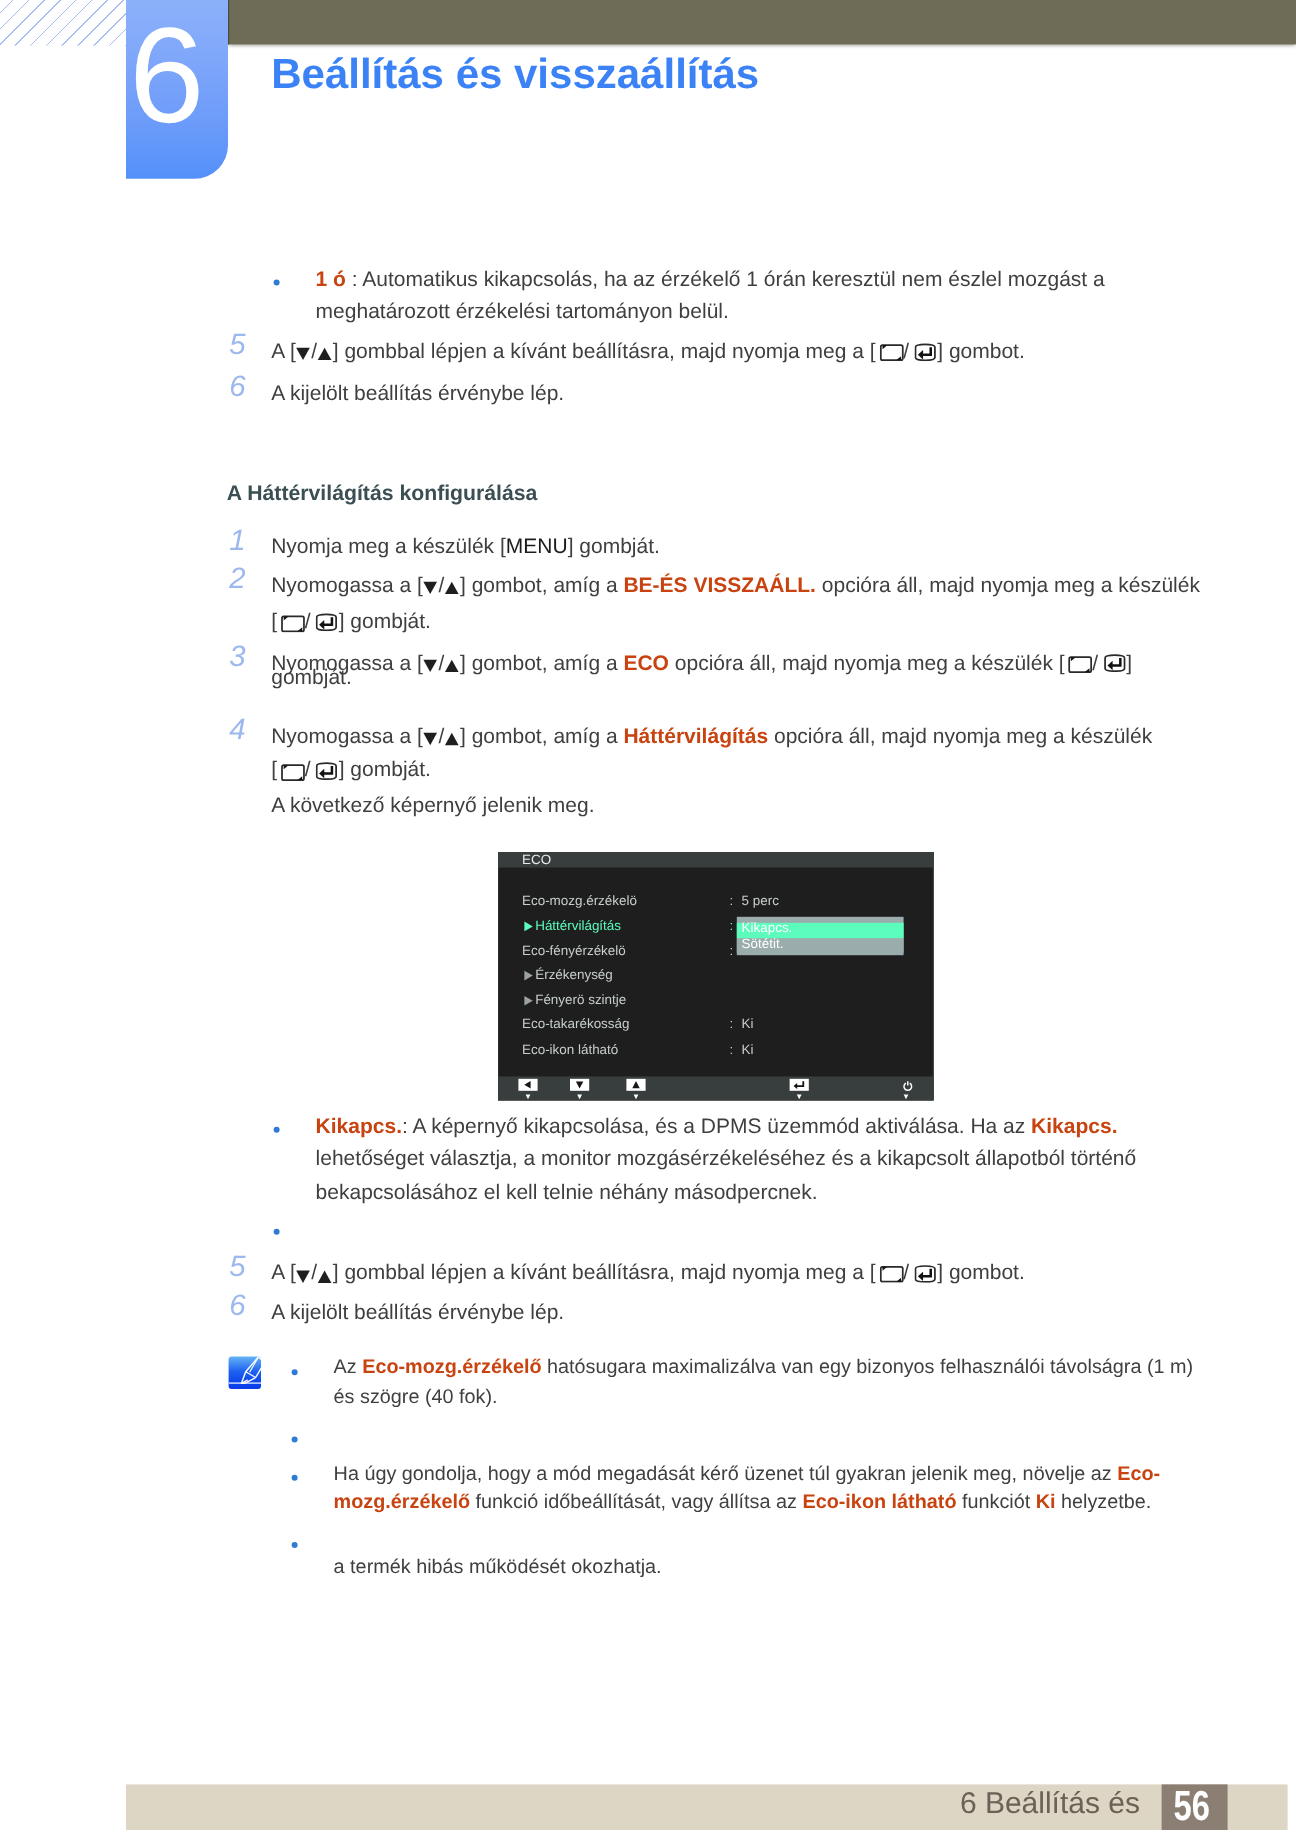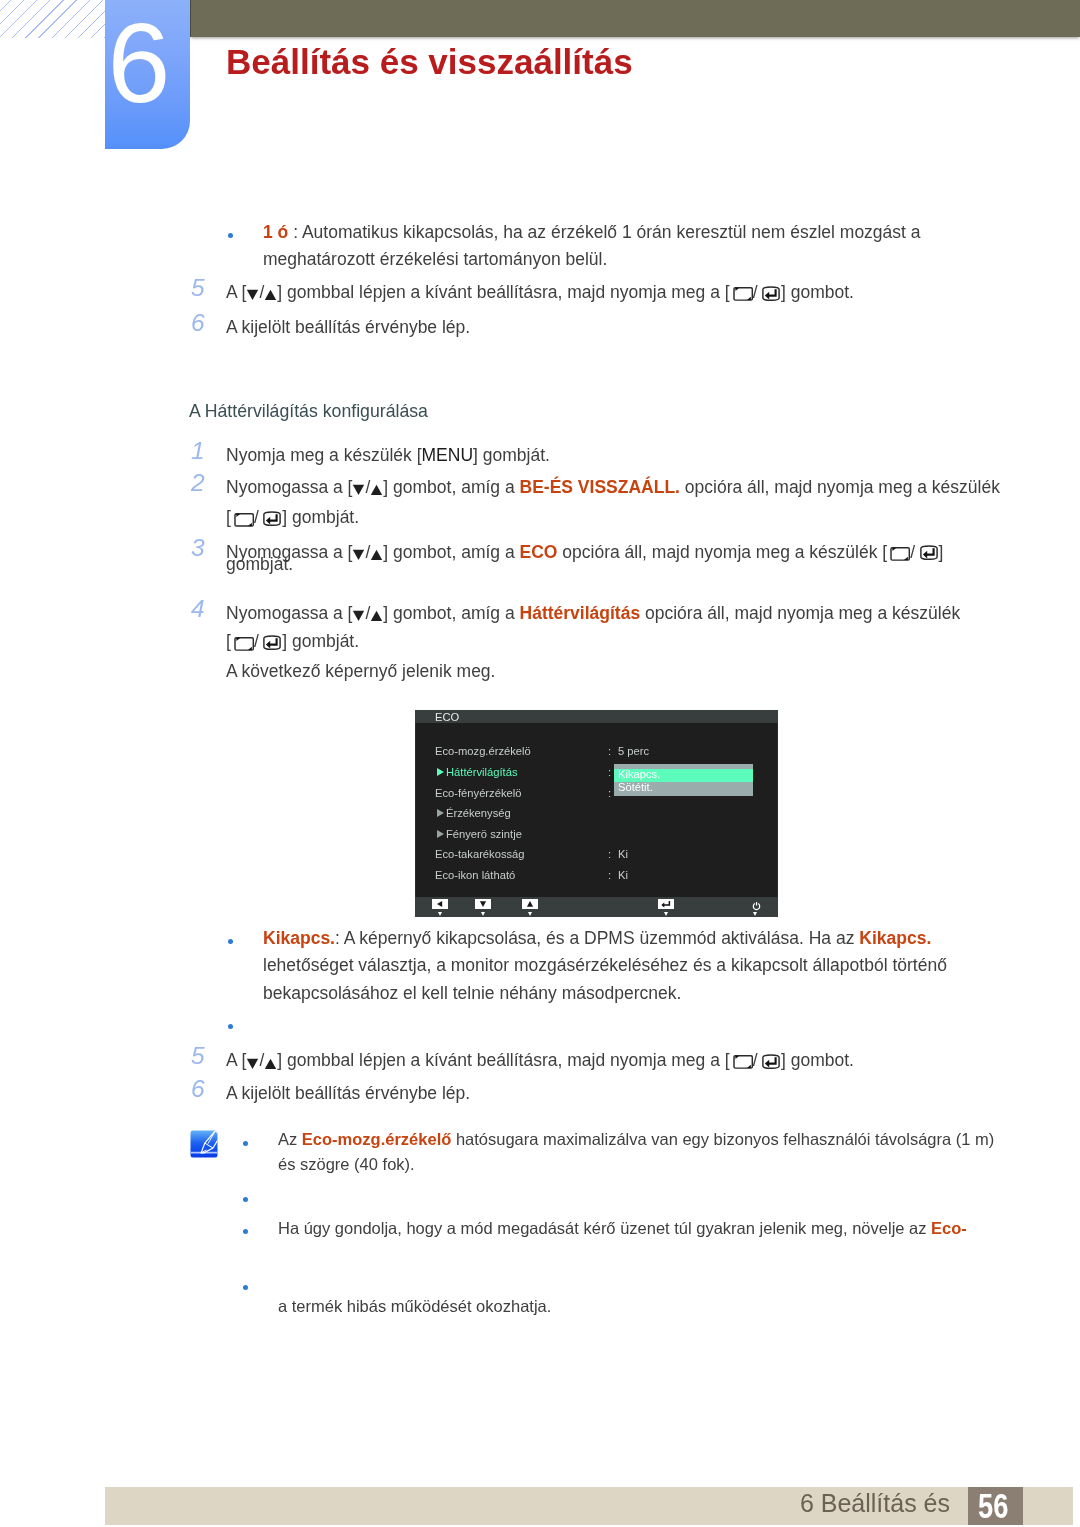"Beállítás és visszaállítás" .chaptitle { color: #b91c1c -> #3b82f6 }
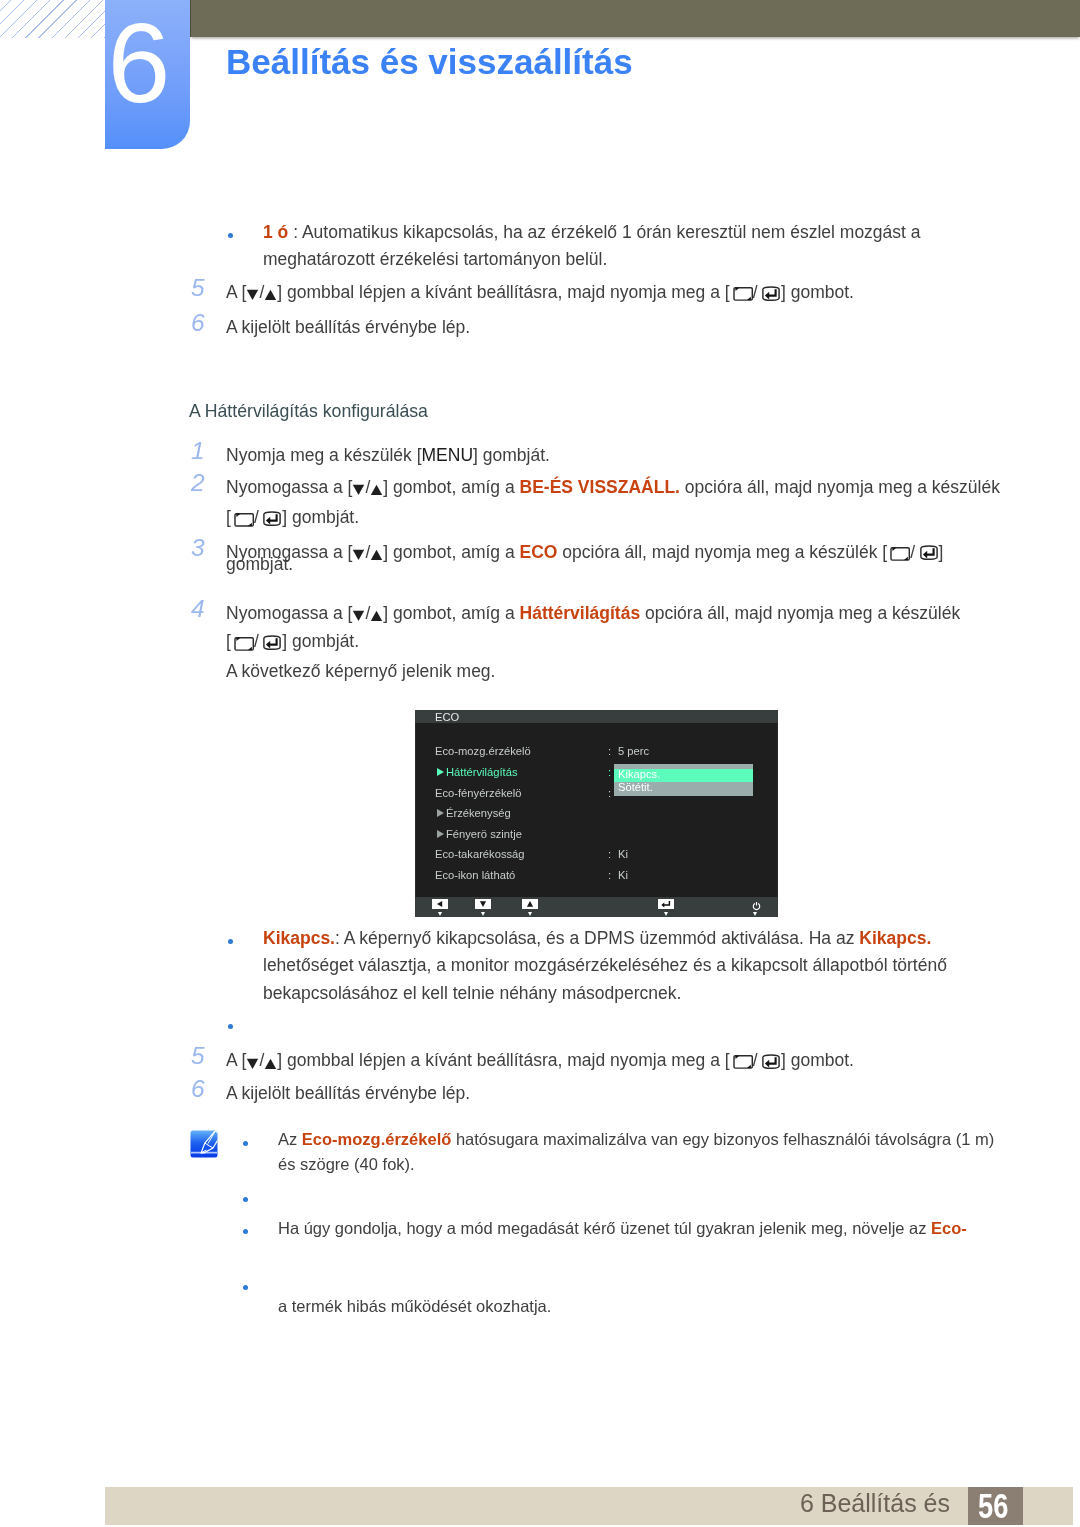"A Háttérvilágítás konfigurálása" .h2 { font-weight: normal -> bold }
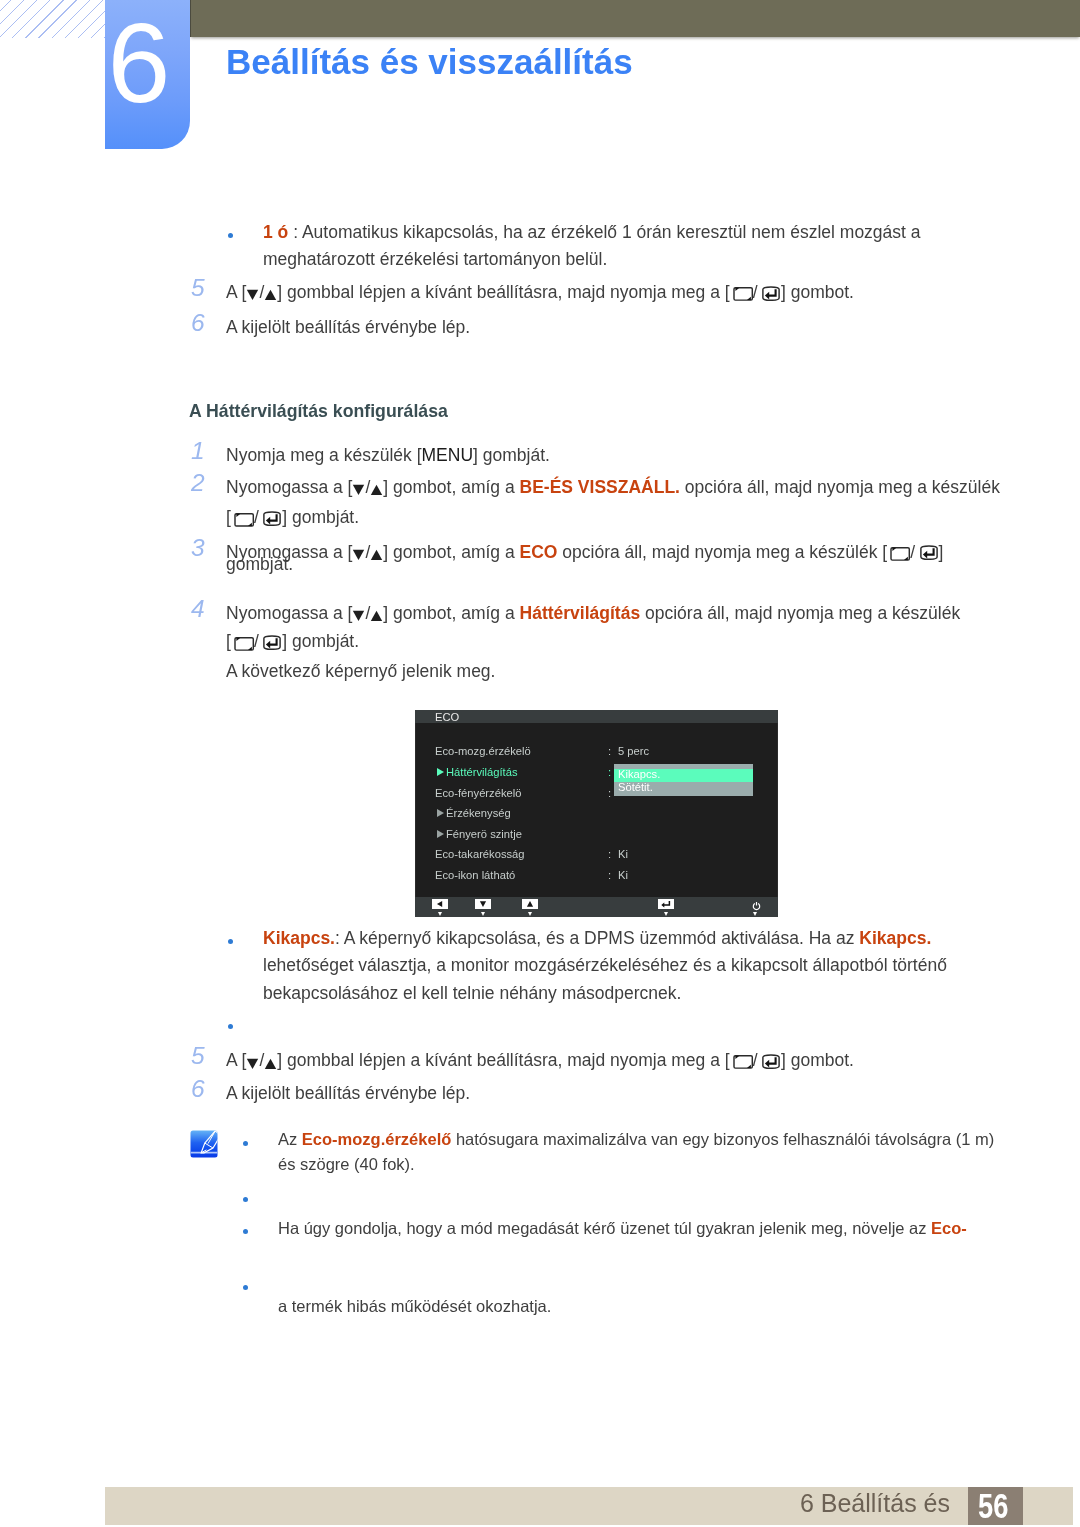"mozg.érzékelő funkció időbeállítását," span.txt { html: none -> <span><b>mozg.érzékelő</b><span> funkció időbeállítását, vagy állítsa az </span><b>Eco-ikon látható</b><span> funkciót </span><b>Ki</b><span> helyzetbe.</span></span> }
